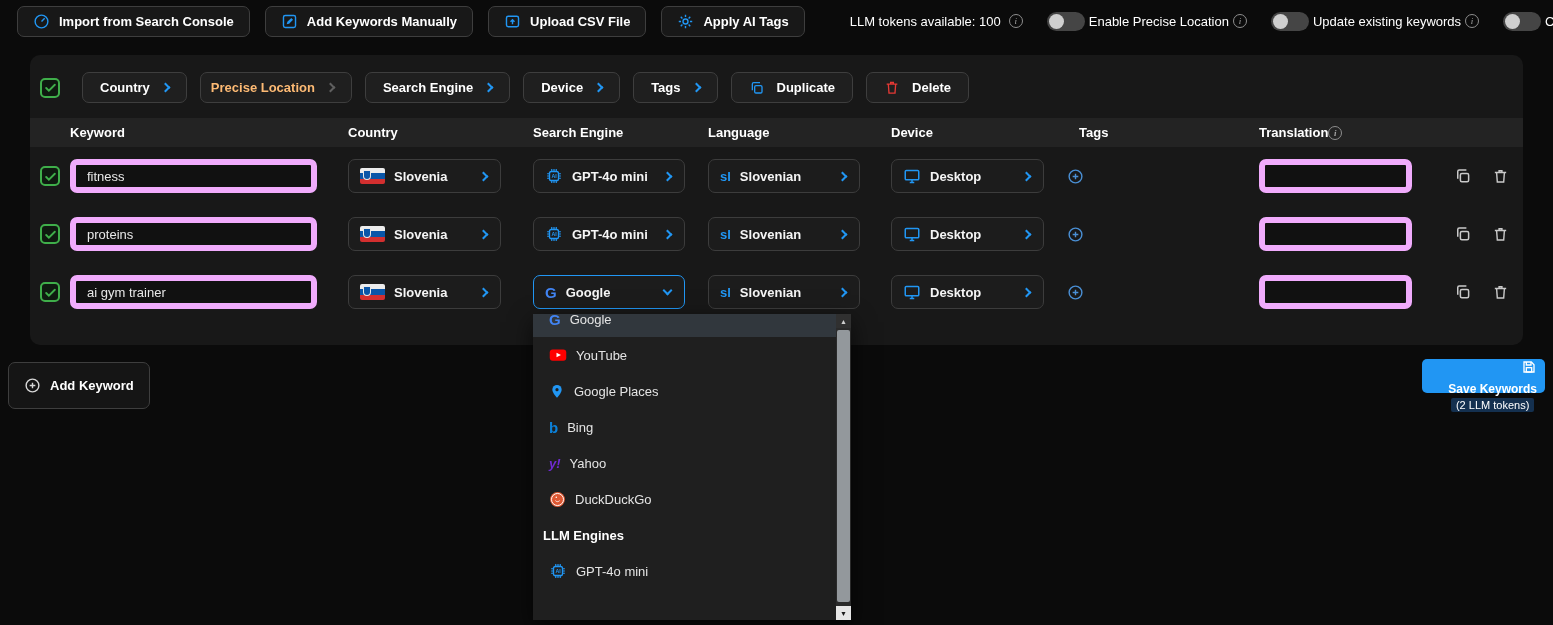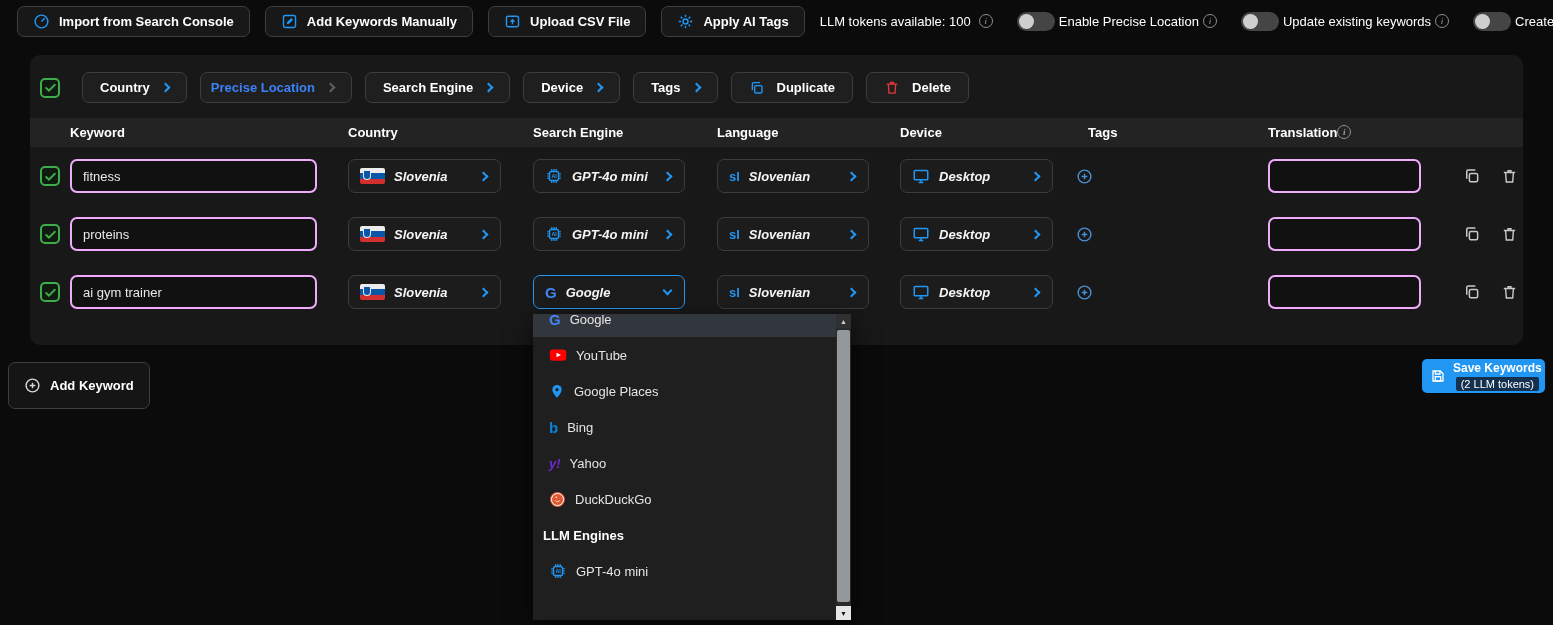"LLM tokens available: 100" .tokens { margin-left: 0 -> 30px }
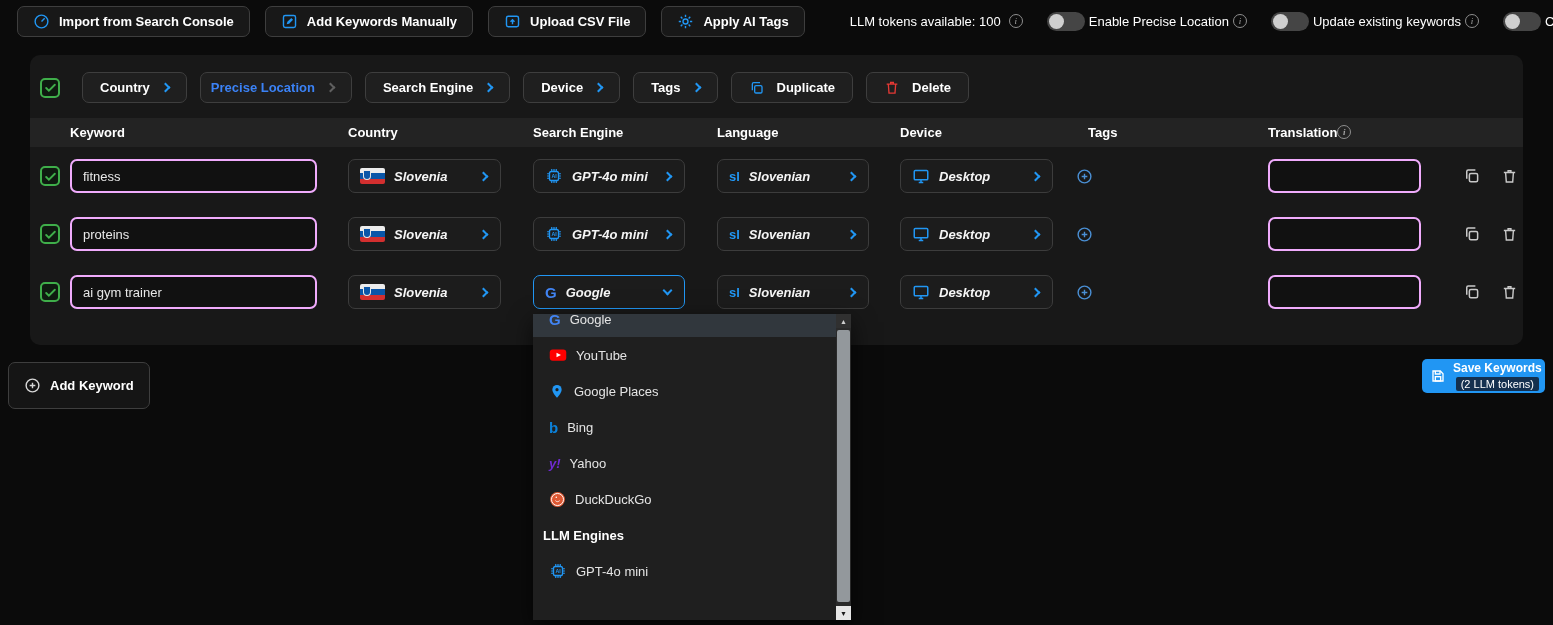"Precise Location" .fbtn.disabled { color: #3b82f6 -> #fdba74 }
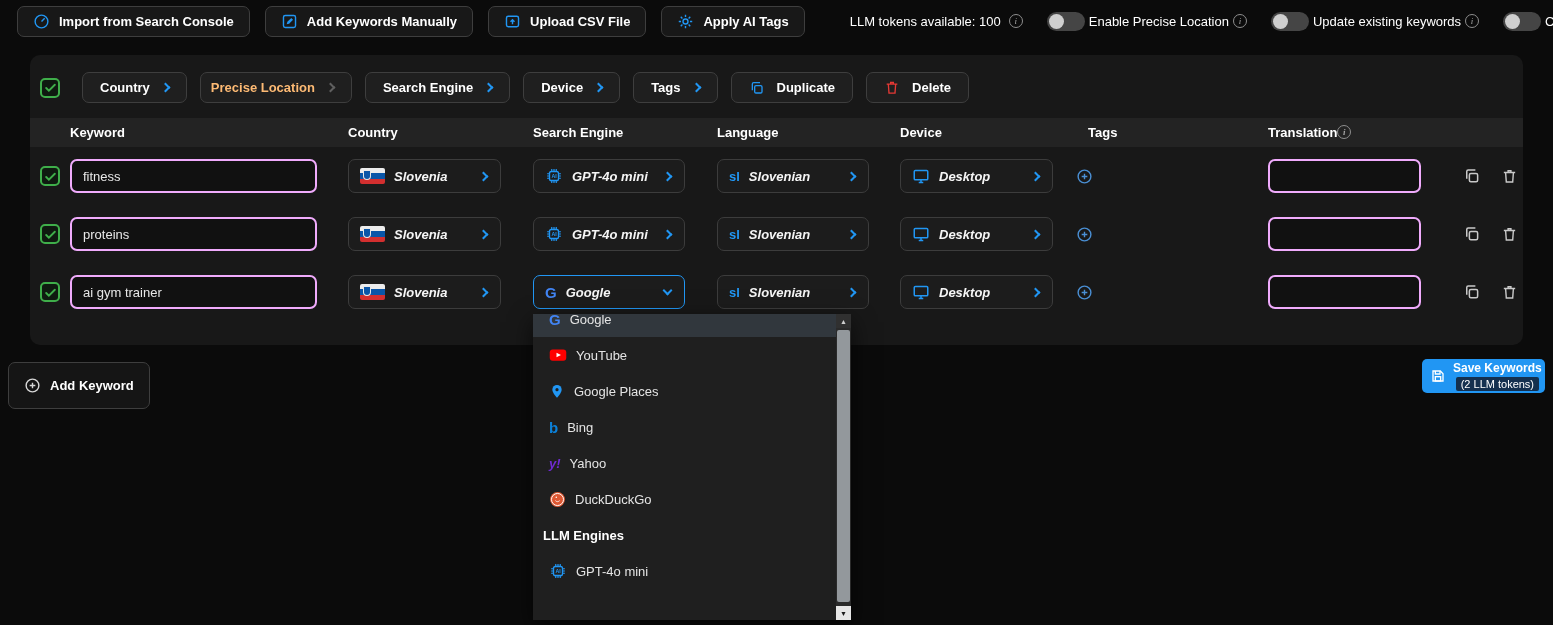"Language" .c-lang { margin-left: 32px -> 23px }
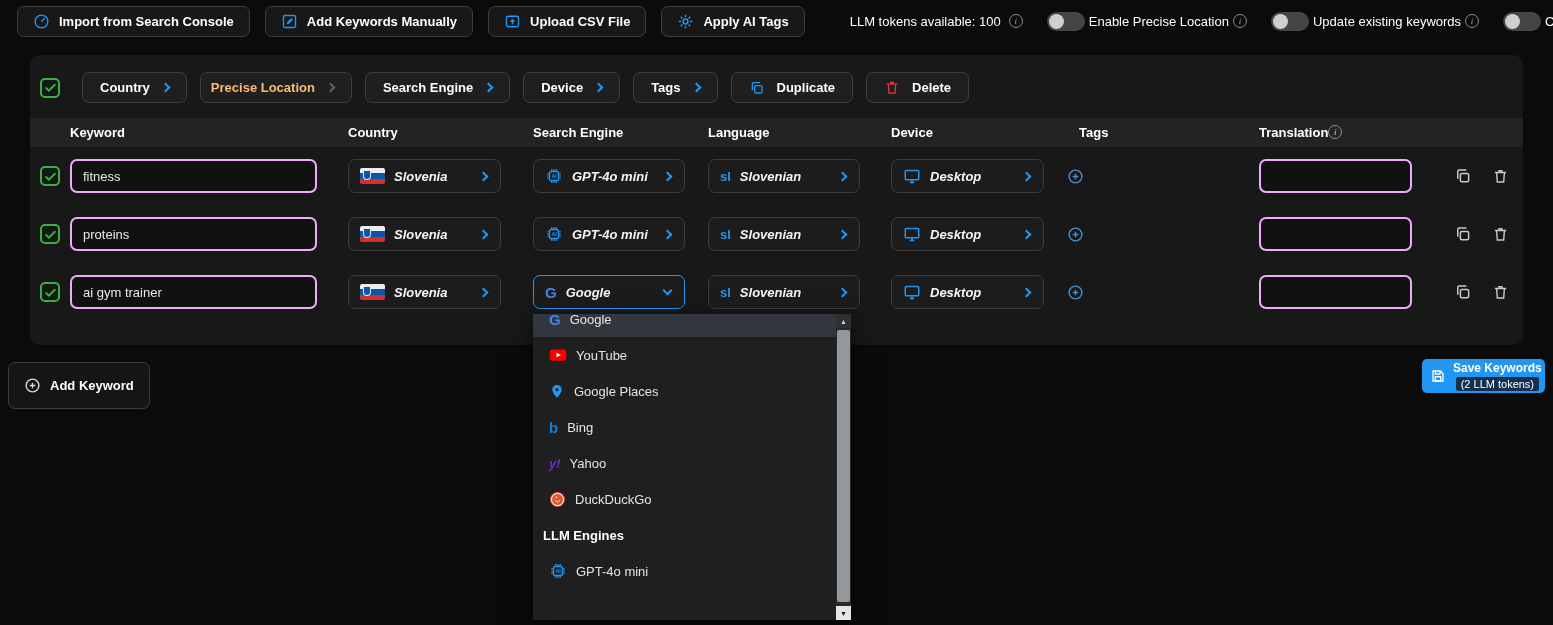"Translation" .head-flex { align-items: flex-start -> flex-end }
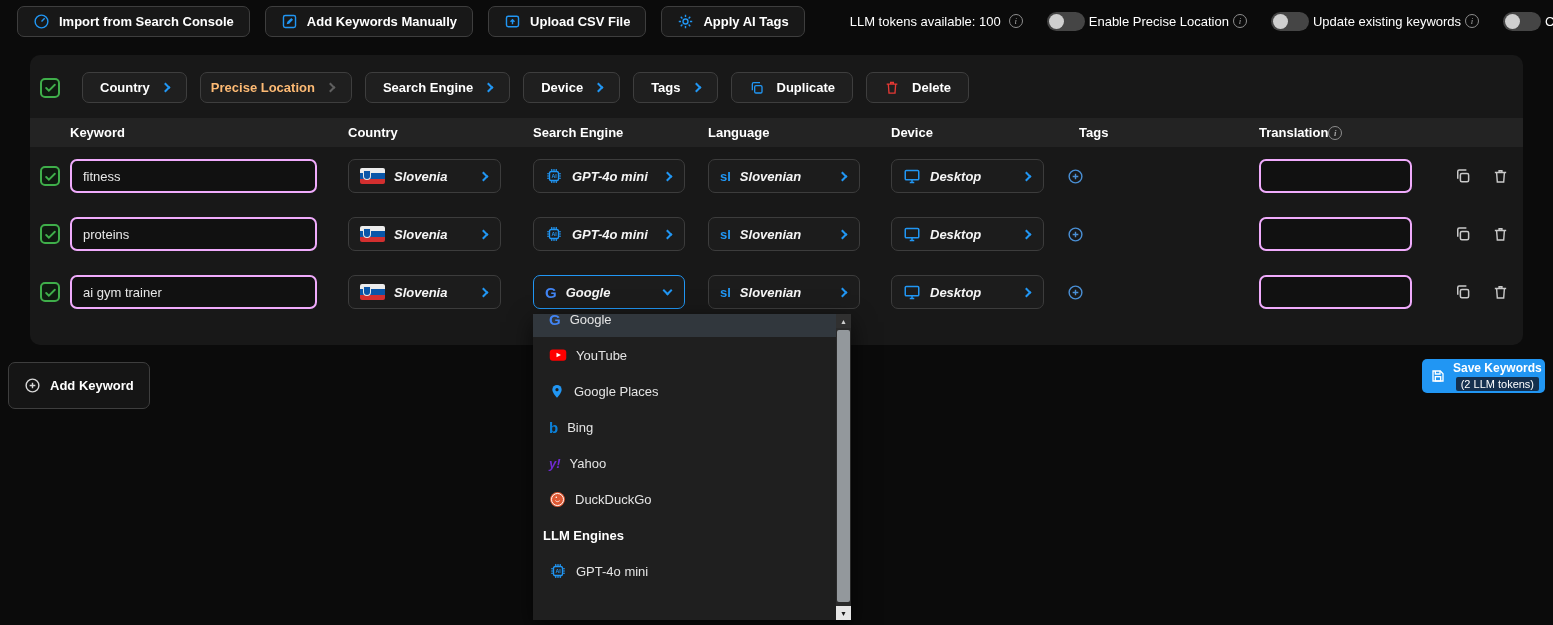"fitness" .text-input { border: 2px solid #f0abfc -> 6px solid #f0abfc }
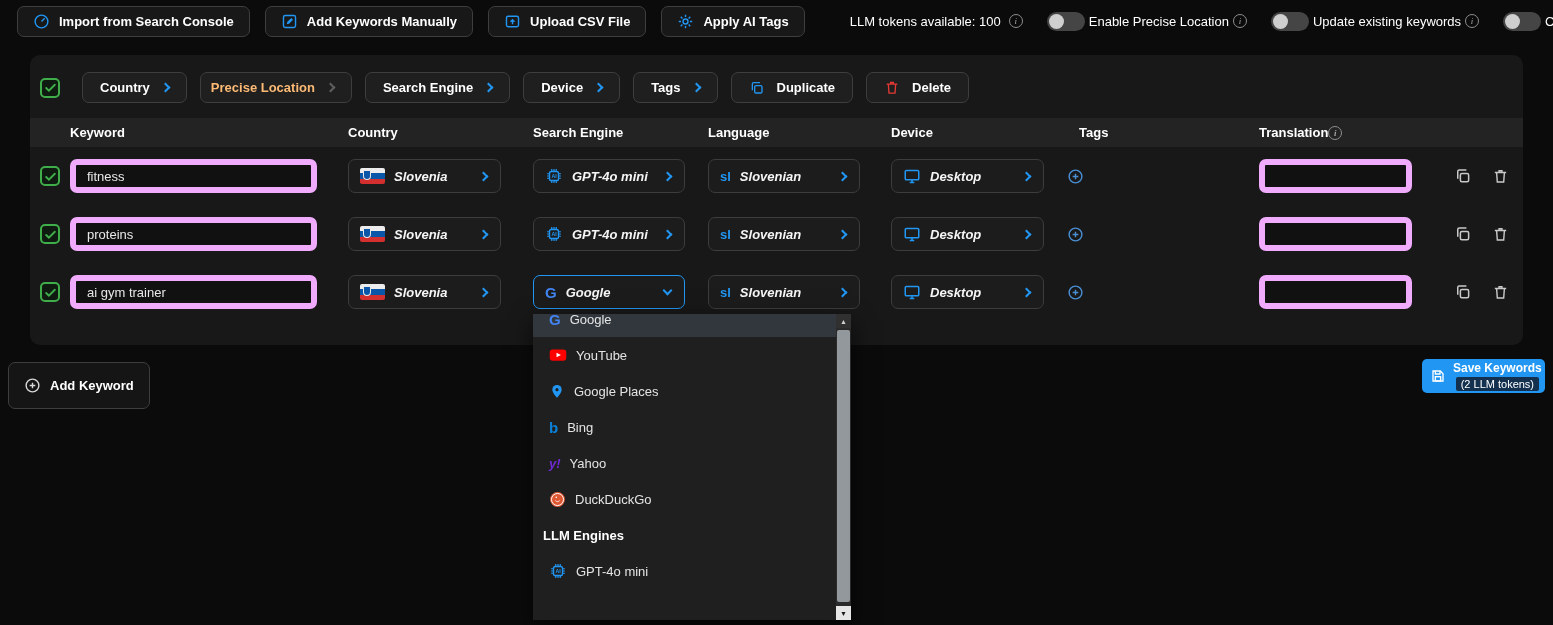"Slovenia" .sel-label { font-style: italic -> none }
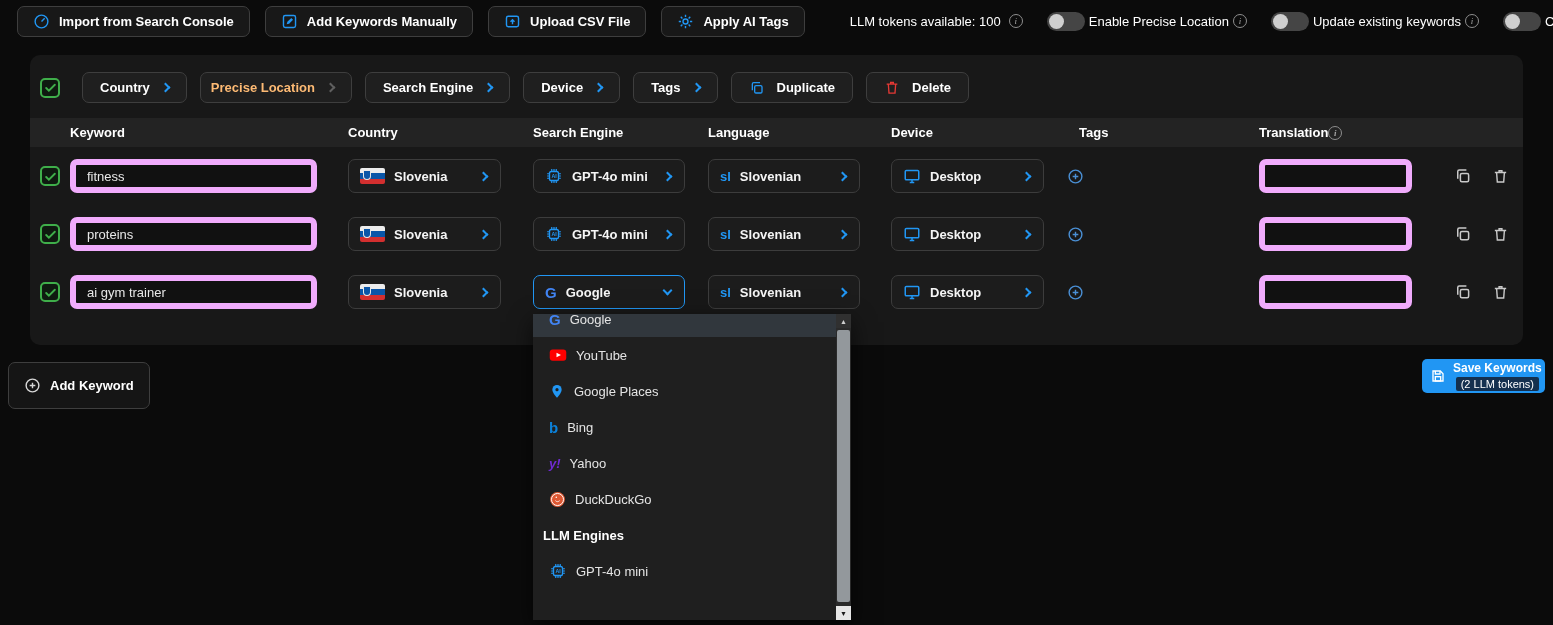"Save Keywords" .save-btn { align-items: center -> flex-end; flex-direction: none -> column }
